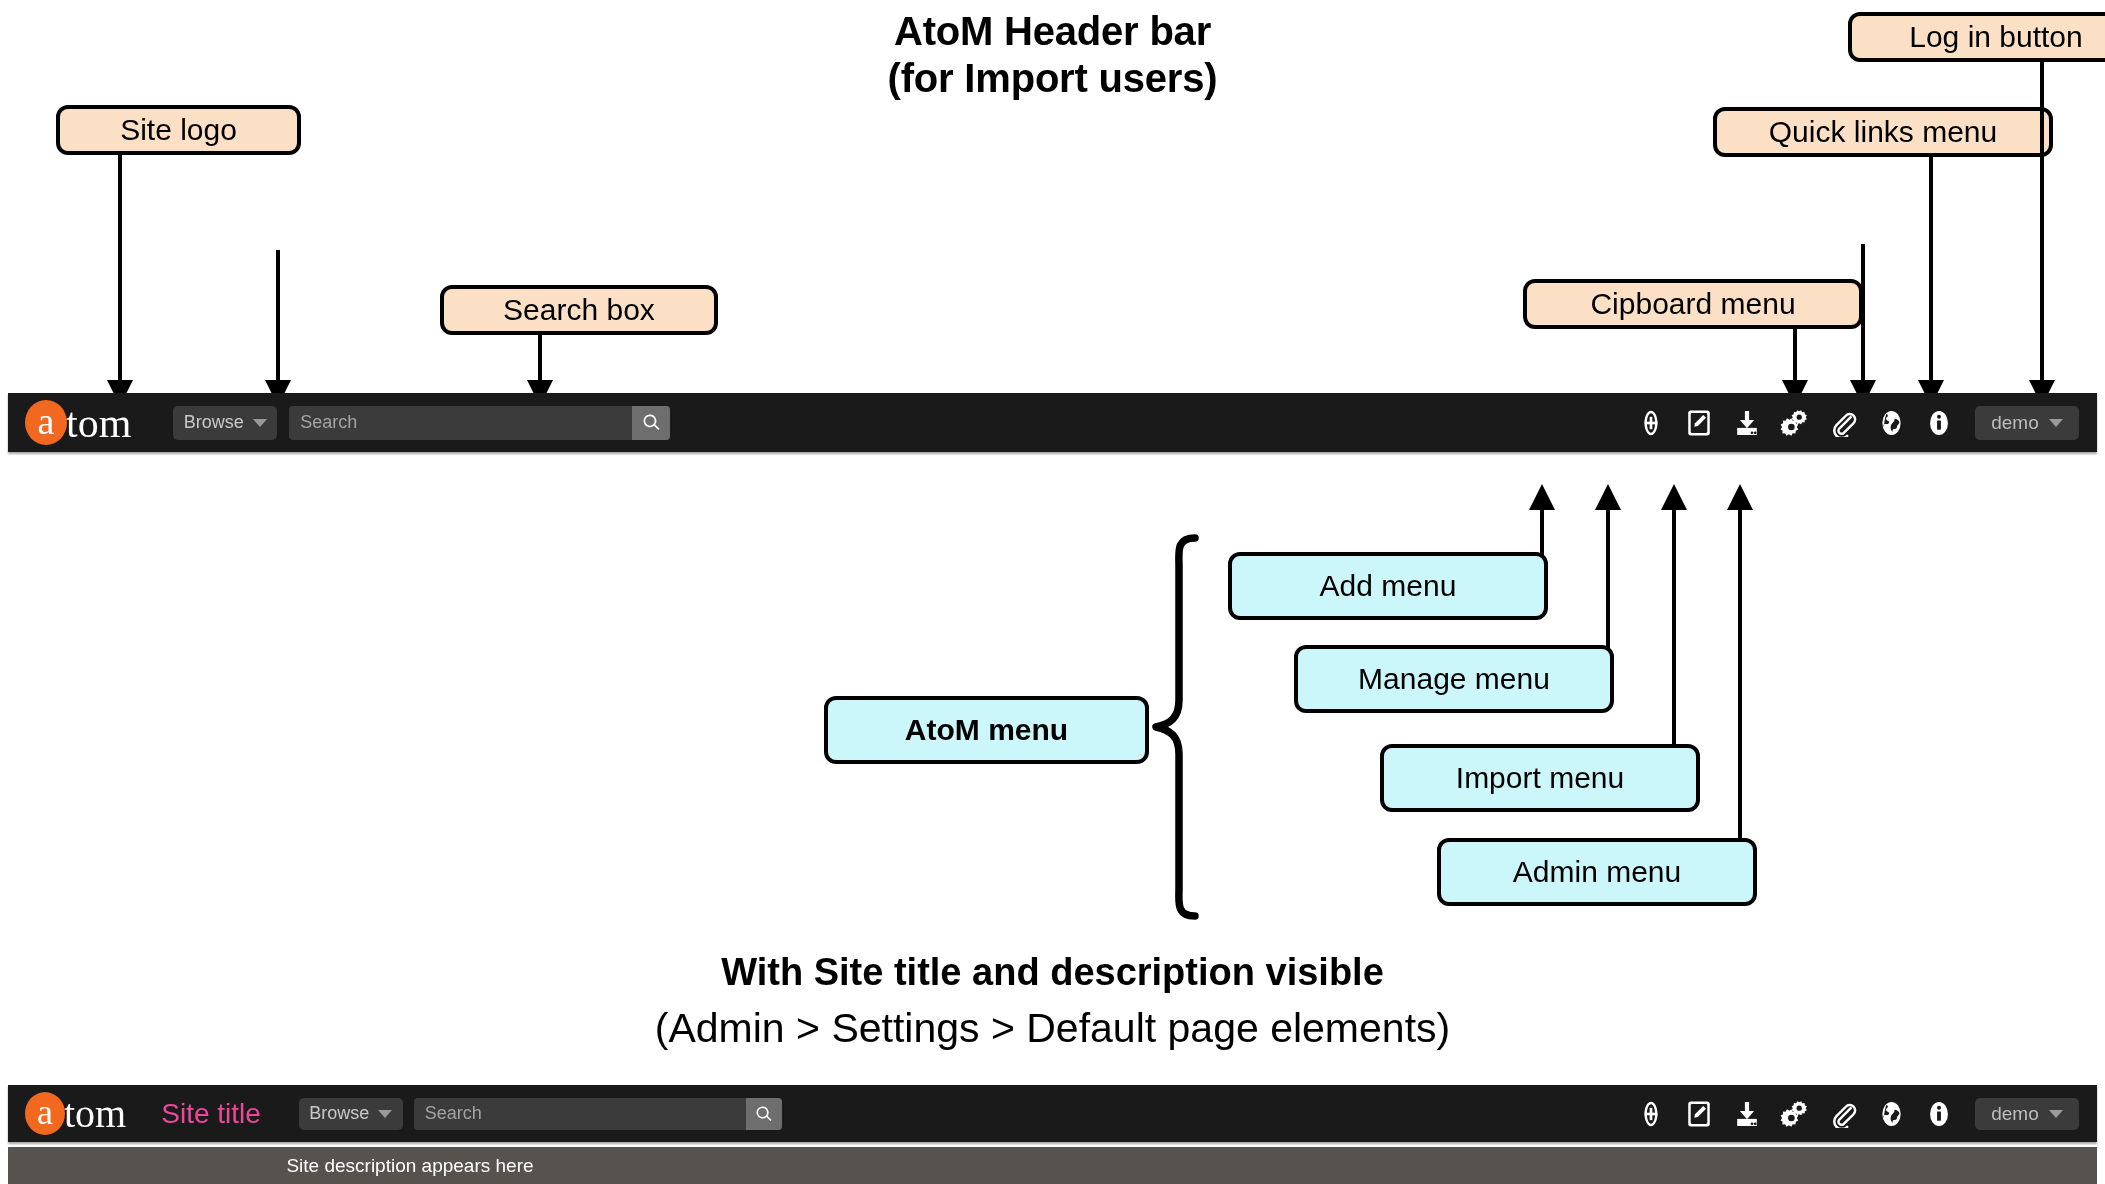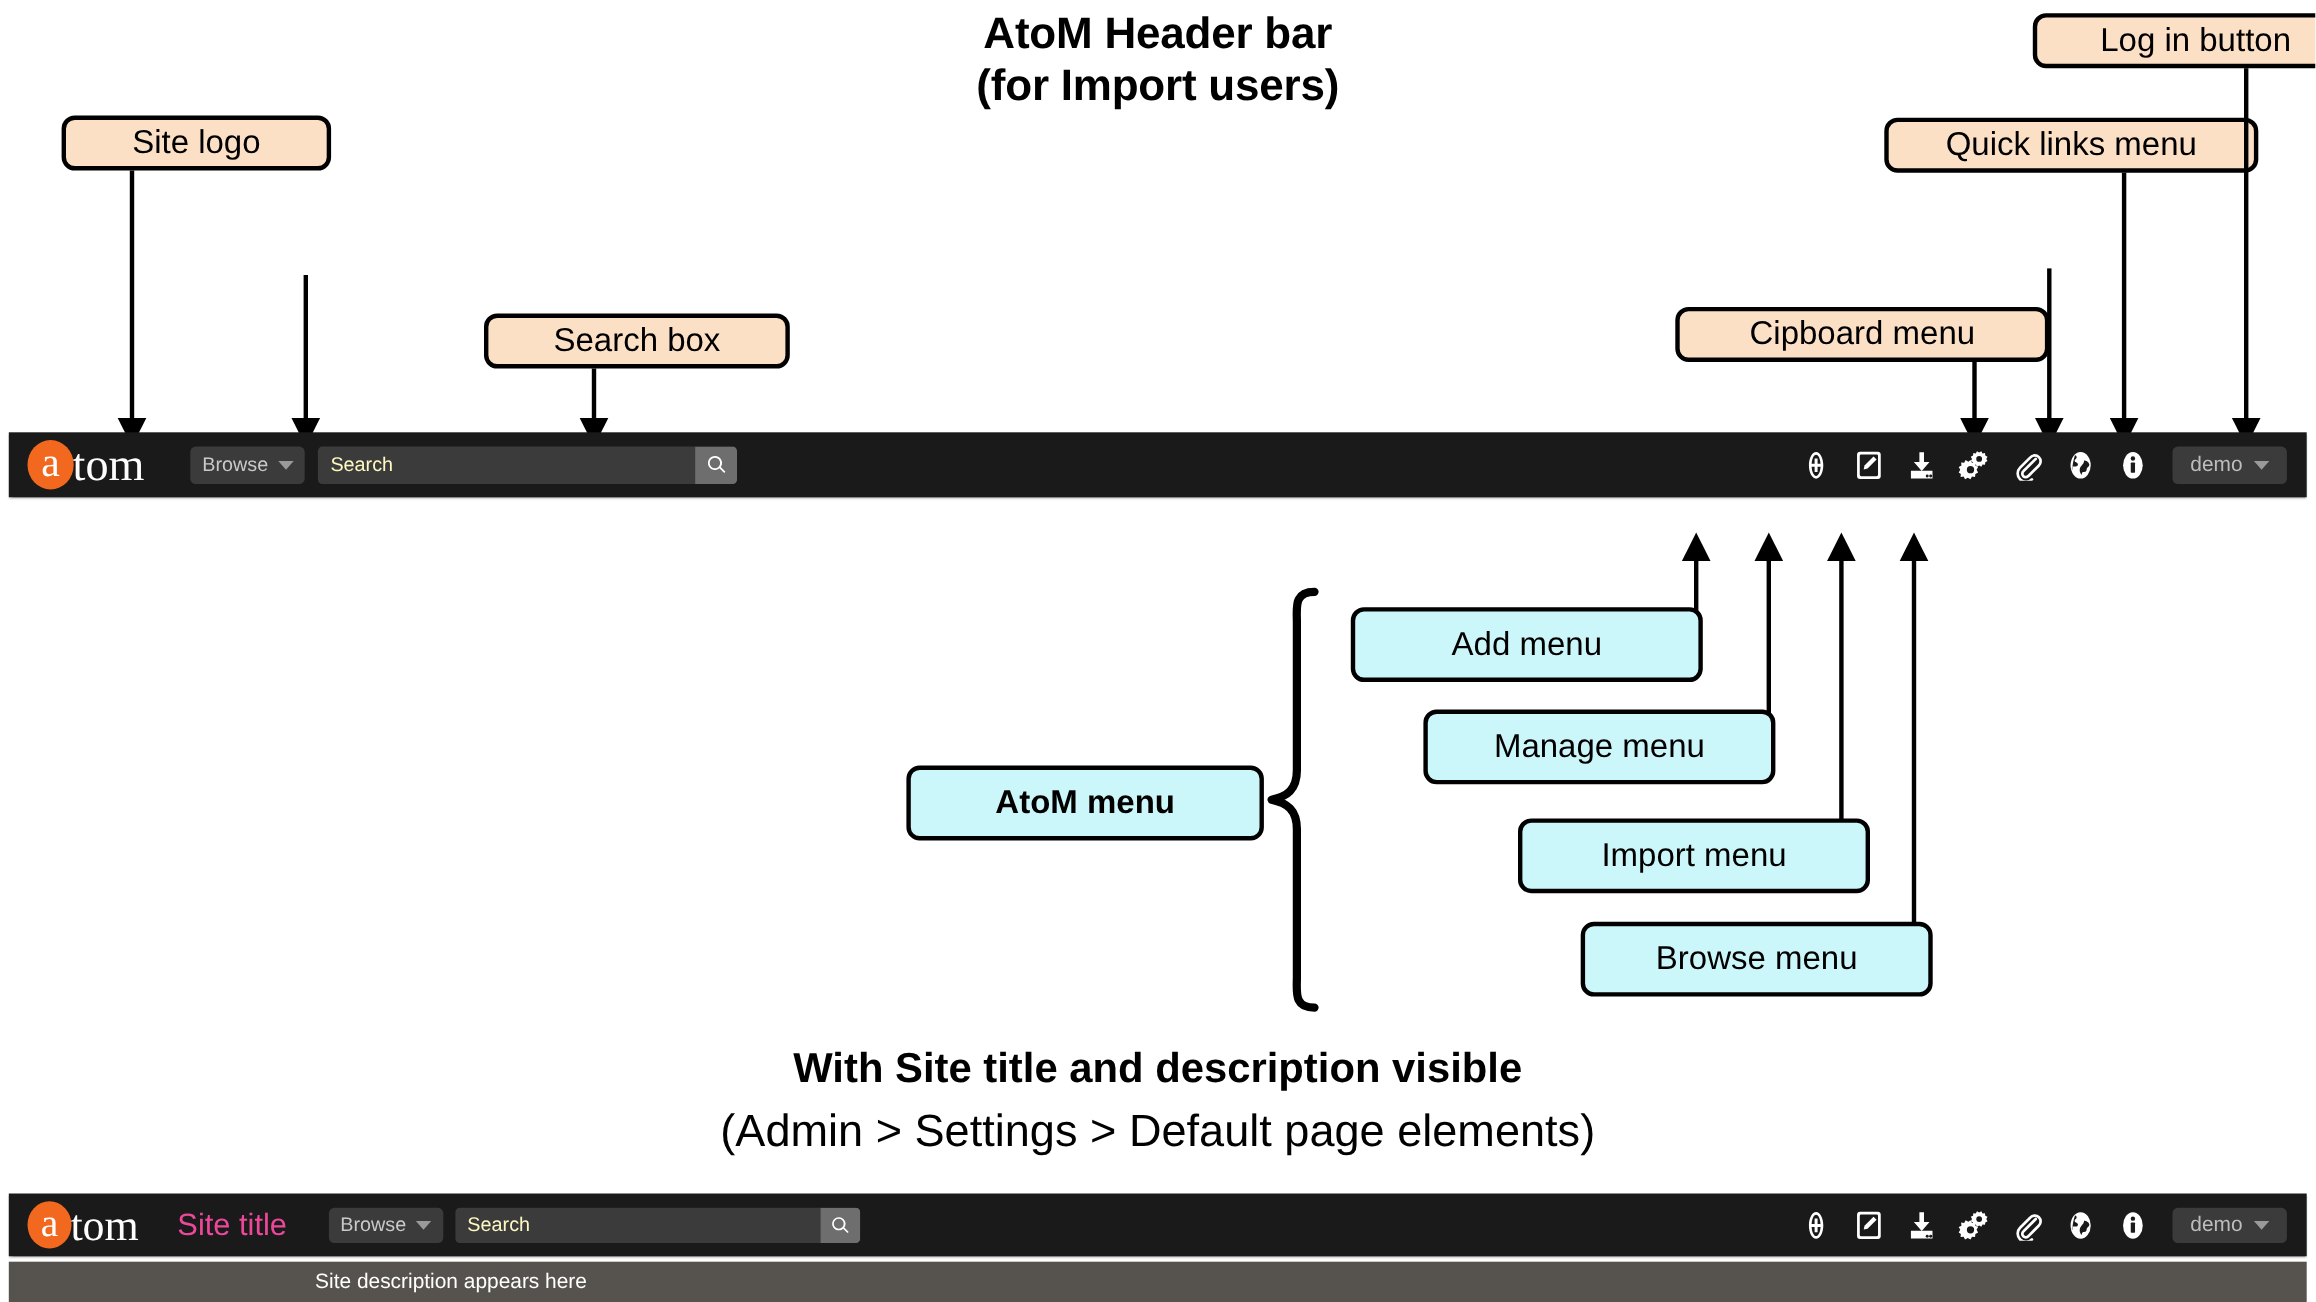"Search" .search-text { color: #fef9c3 -> #a3a3a3 }
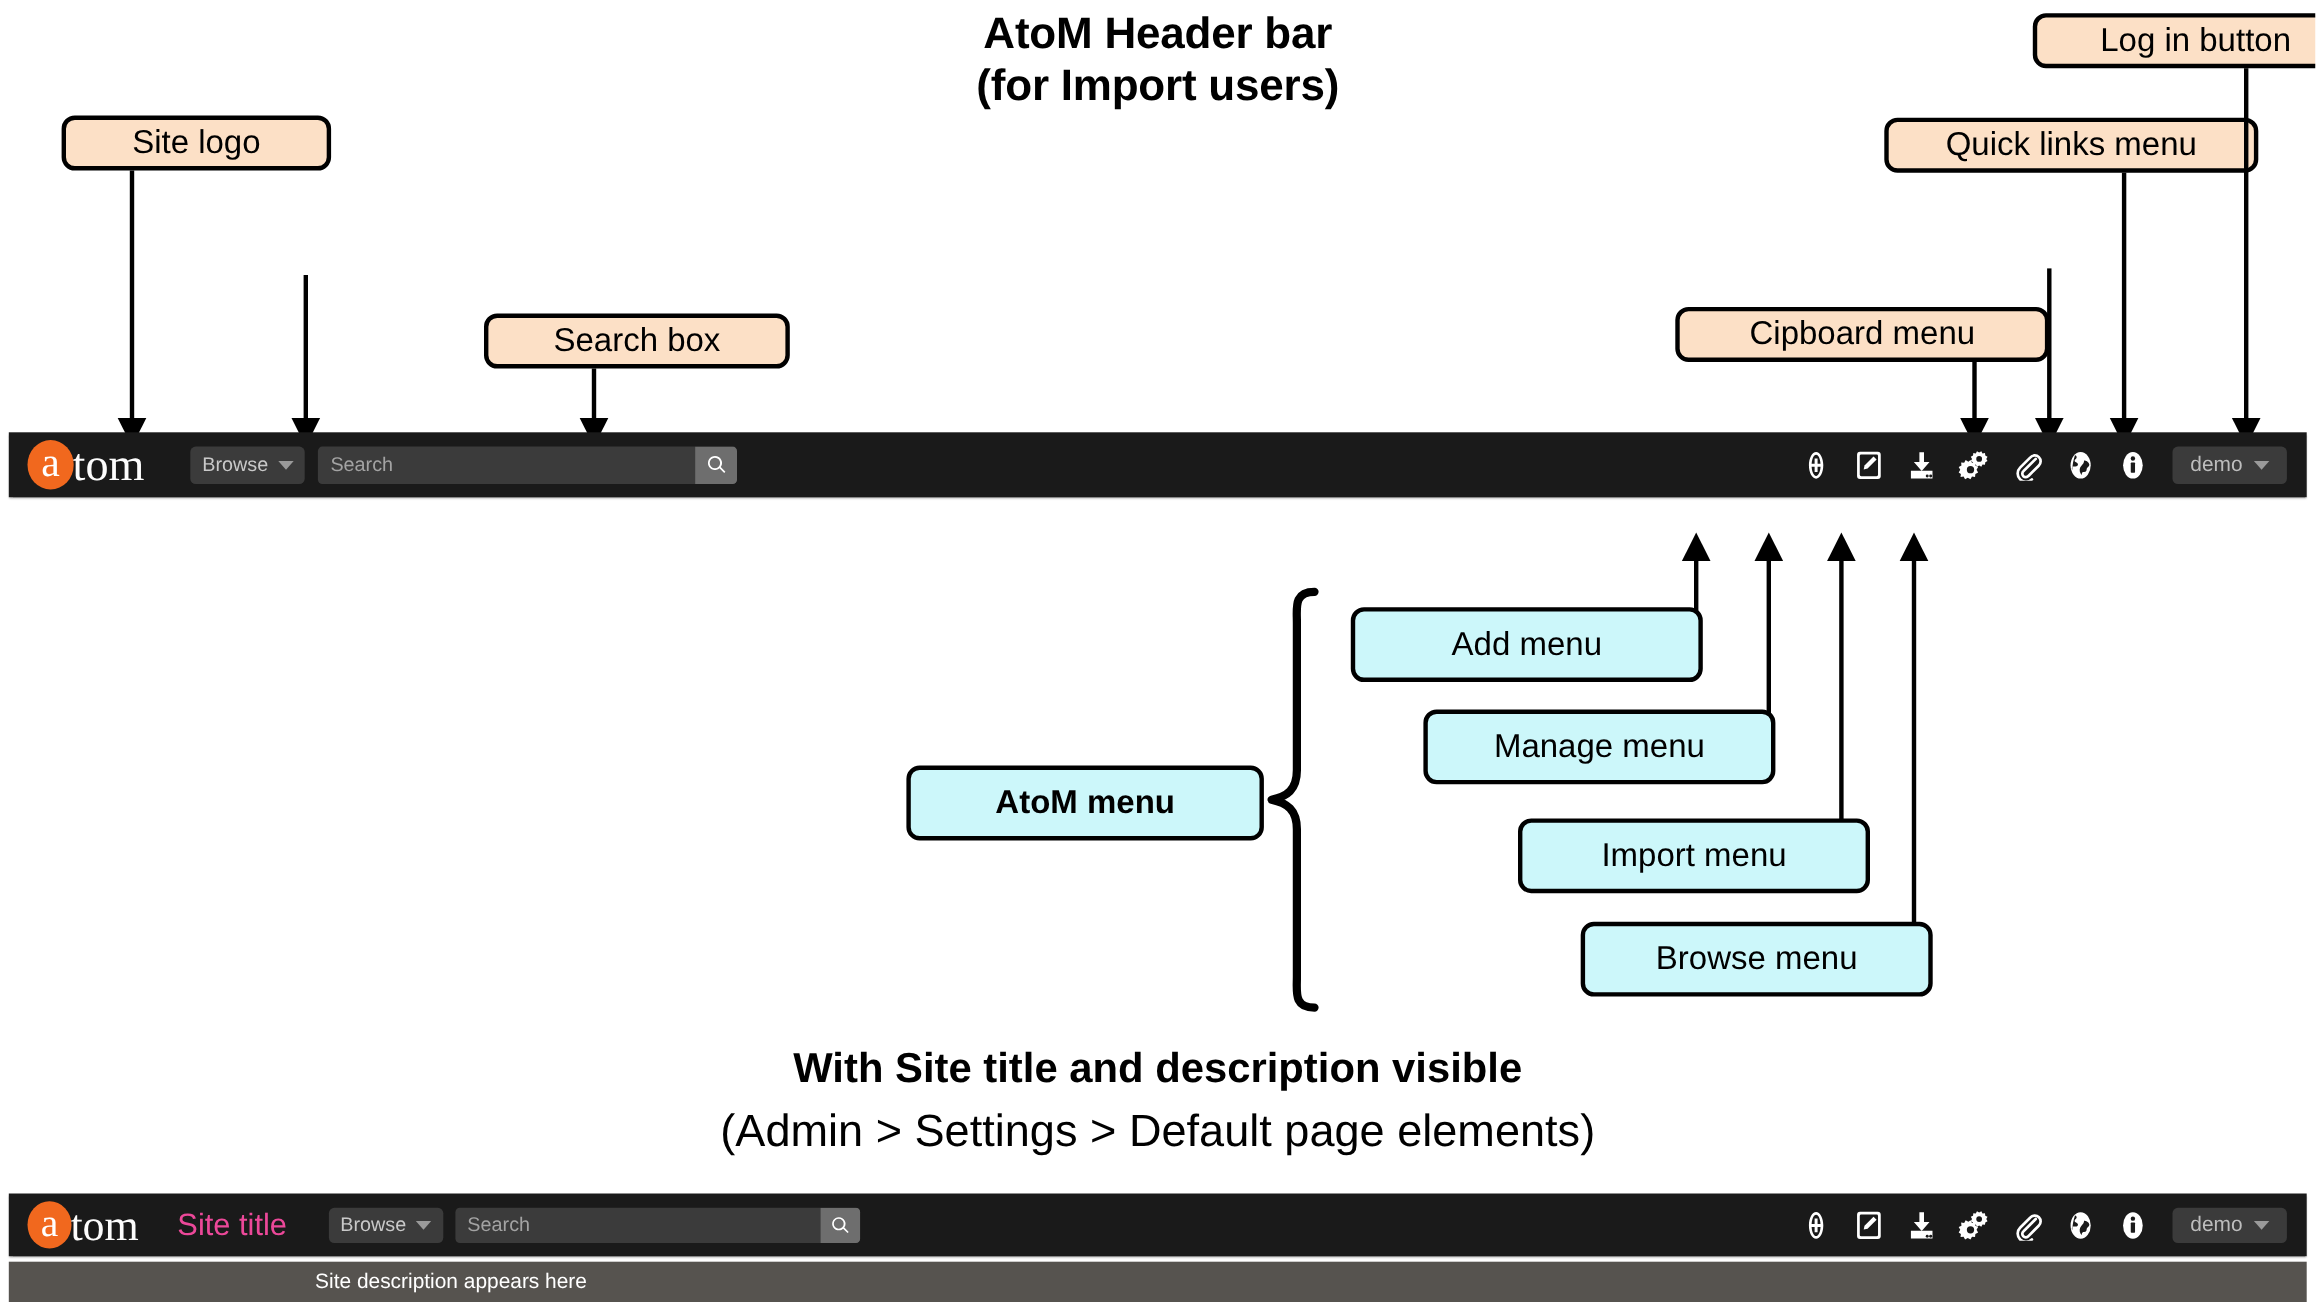"Browse menu" span { text: Browse -> Admin }
